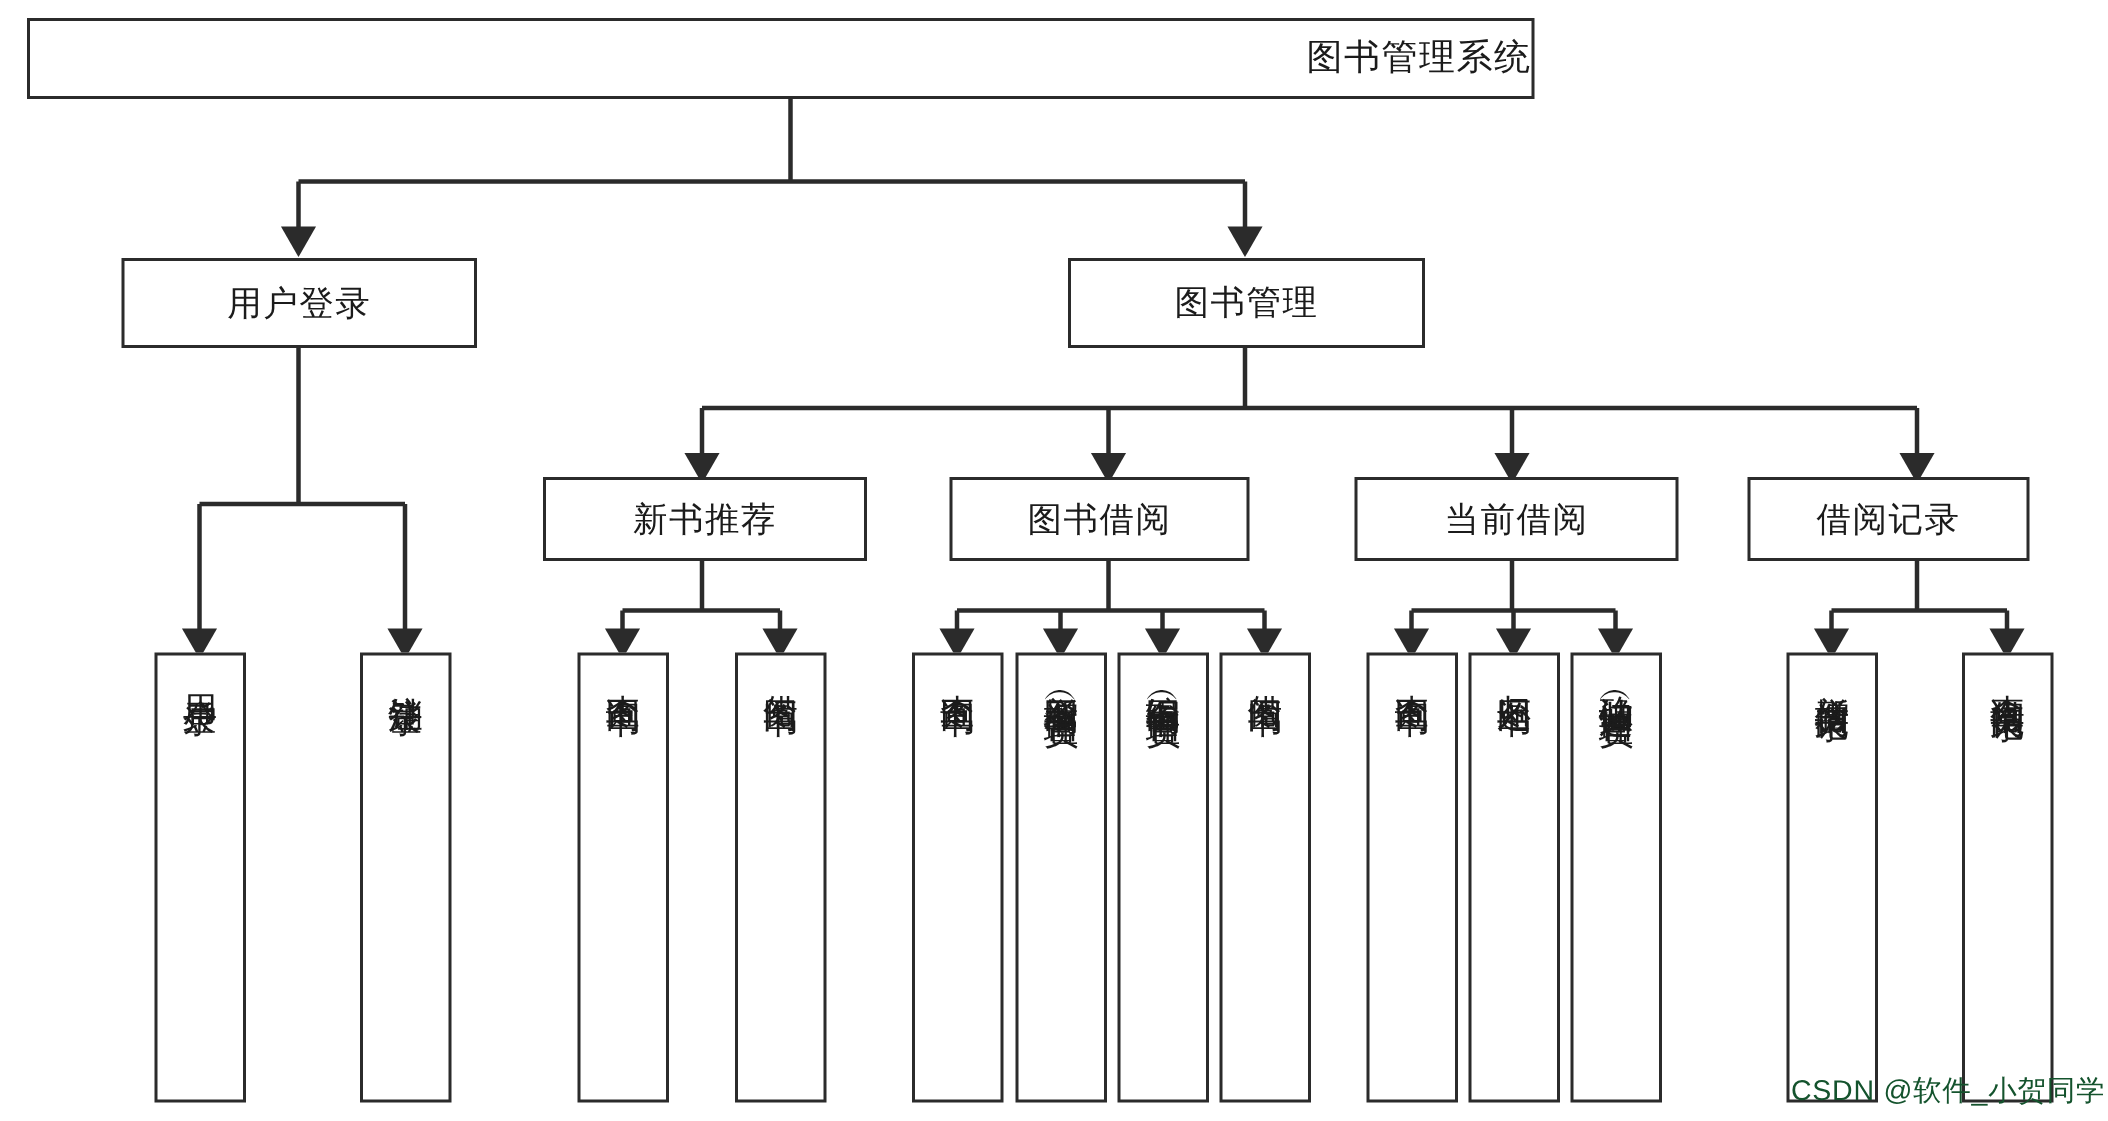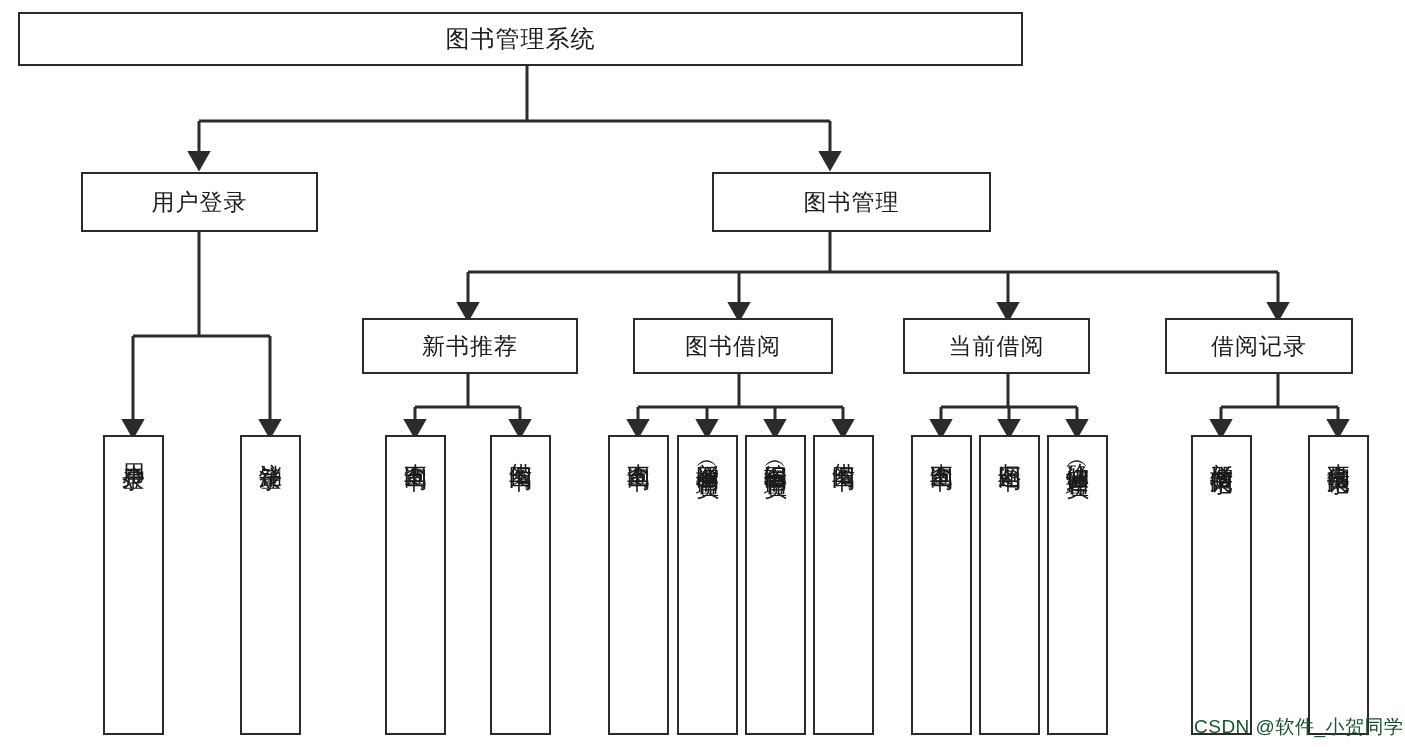"图书管理系统" div.node { justify-content: none -> flex-end }
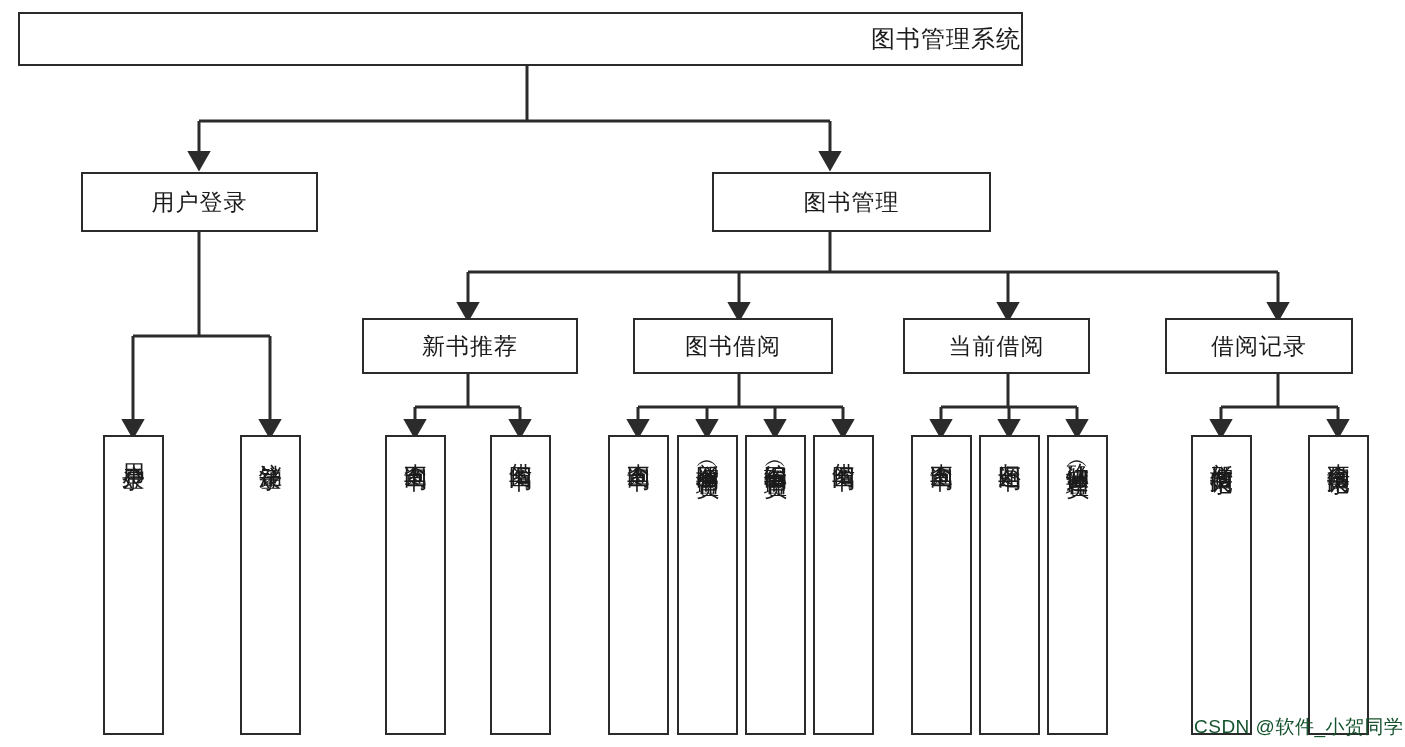"图书管理" div.node { font-family: none -> Liberation Serif, serif; width: 279px -> 238px }
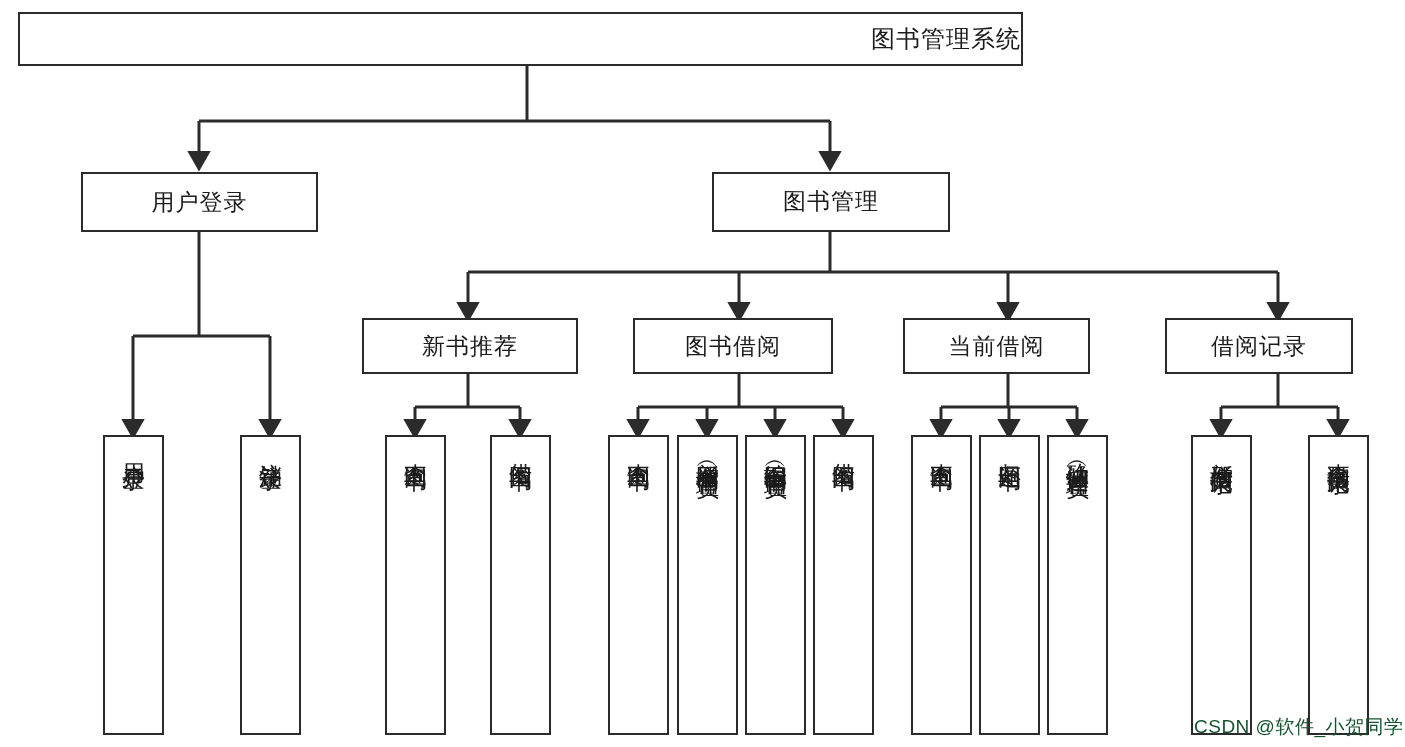"当前借阅" div.node { width: 187px -> 216px }
